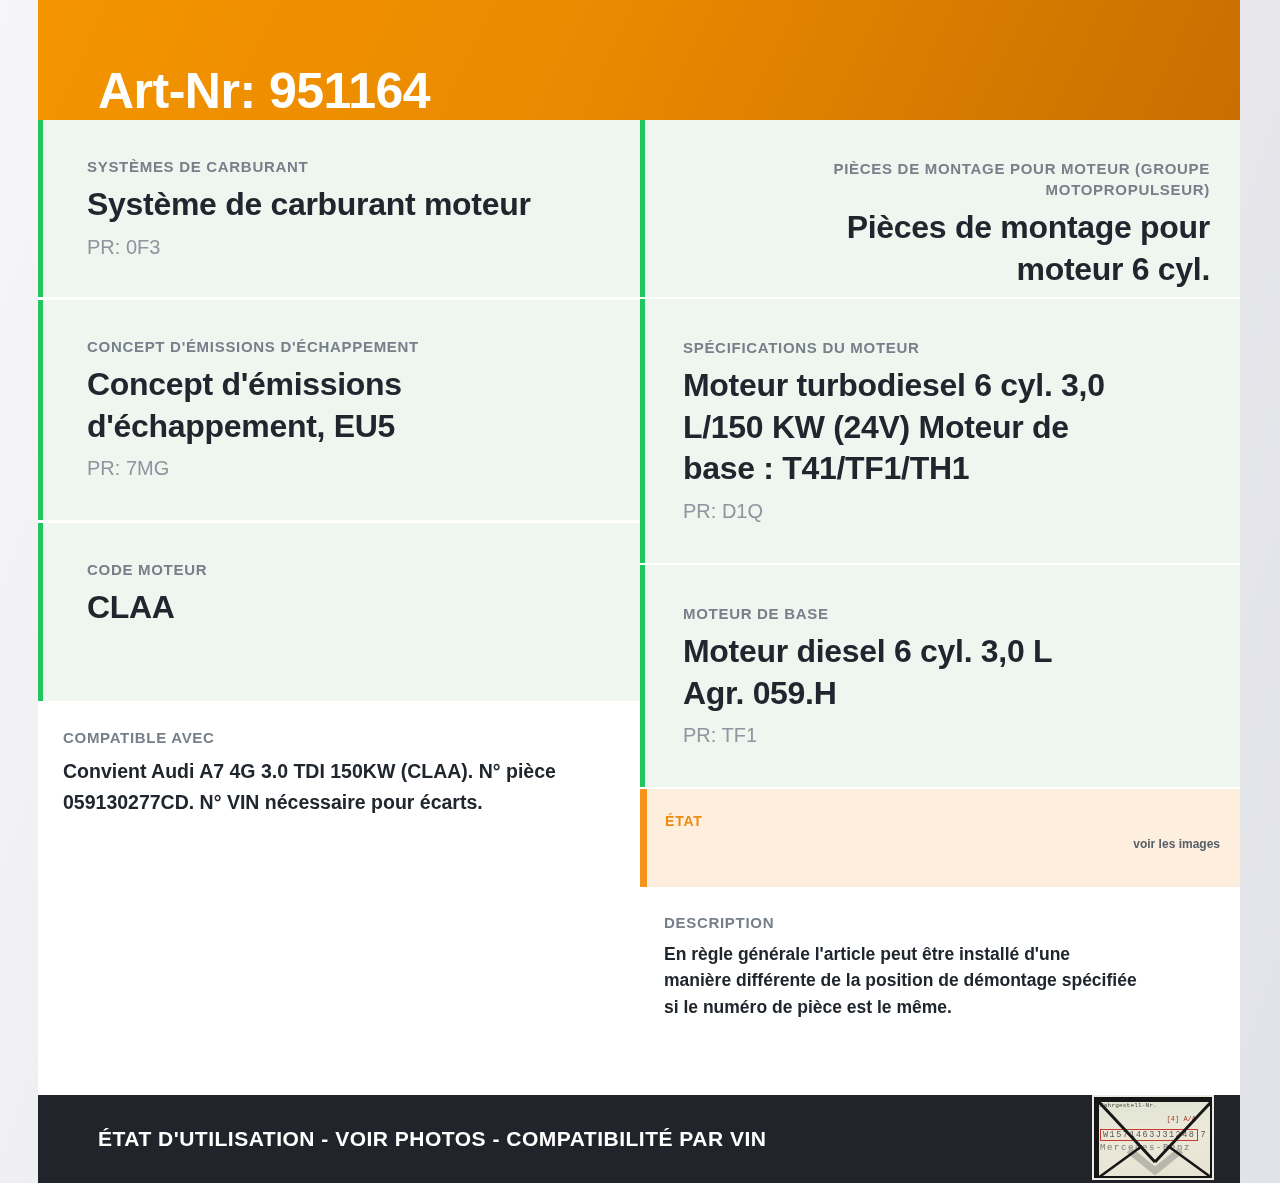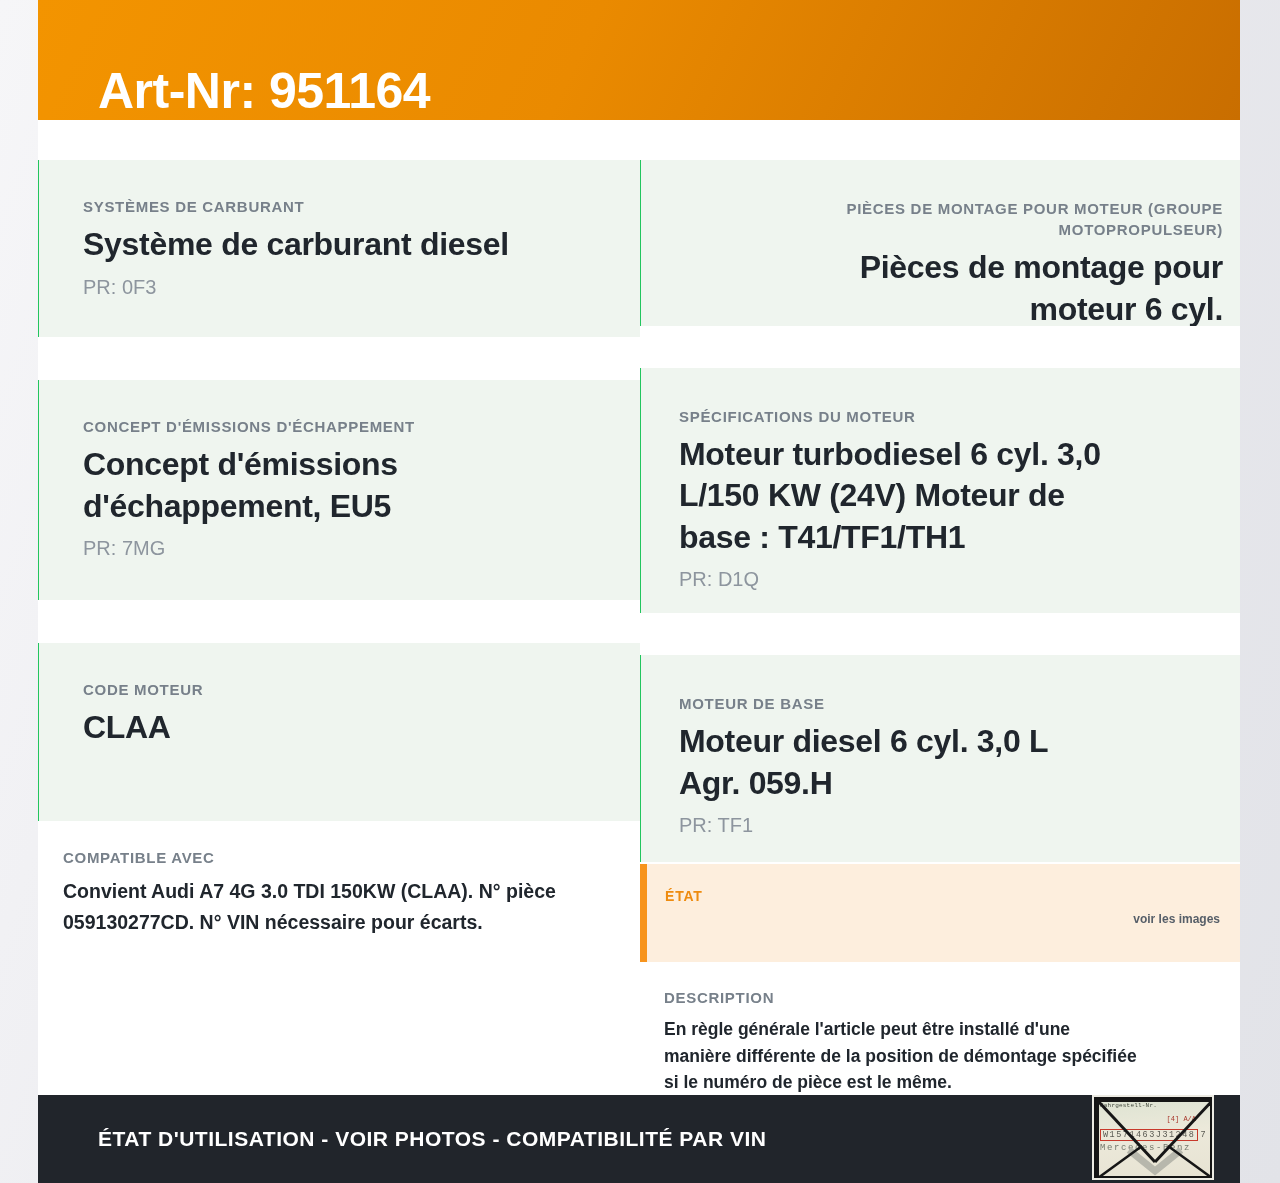"SYSTÈMES DE CARBURANT" .card { border-left: 1px solid #22c55e -> 5px solid #22c55e; margin-top: 40px -> none; padding: 36px 17px 0 44px -> 36px 30px 0 44px }
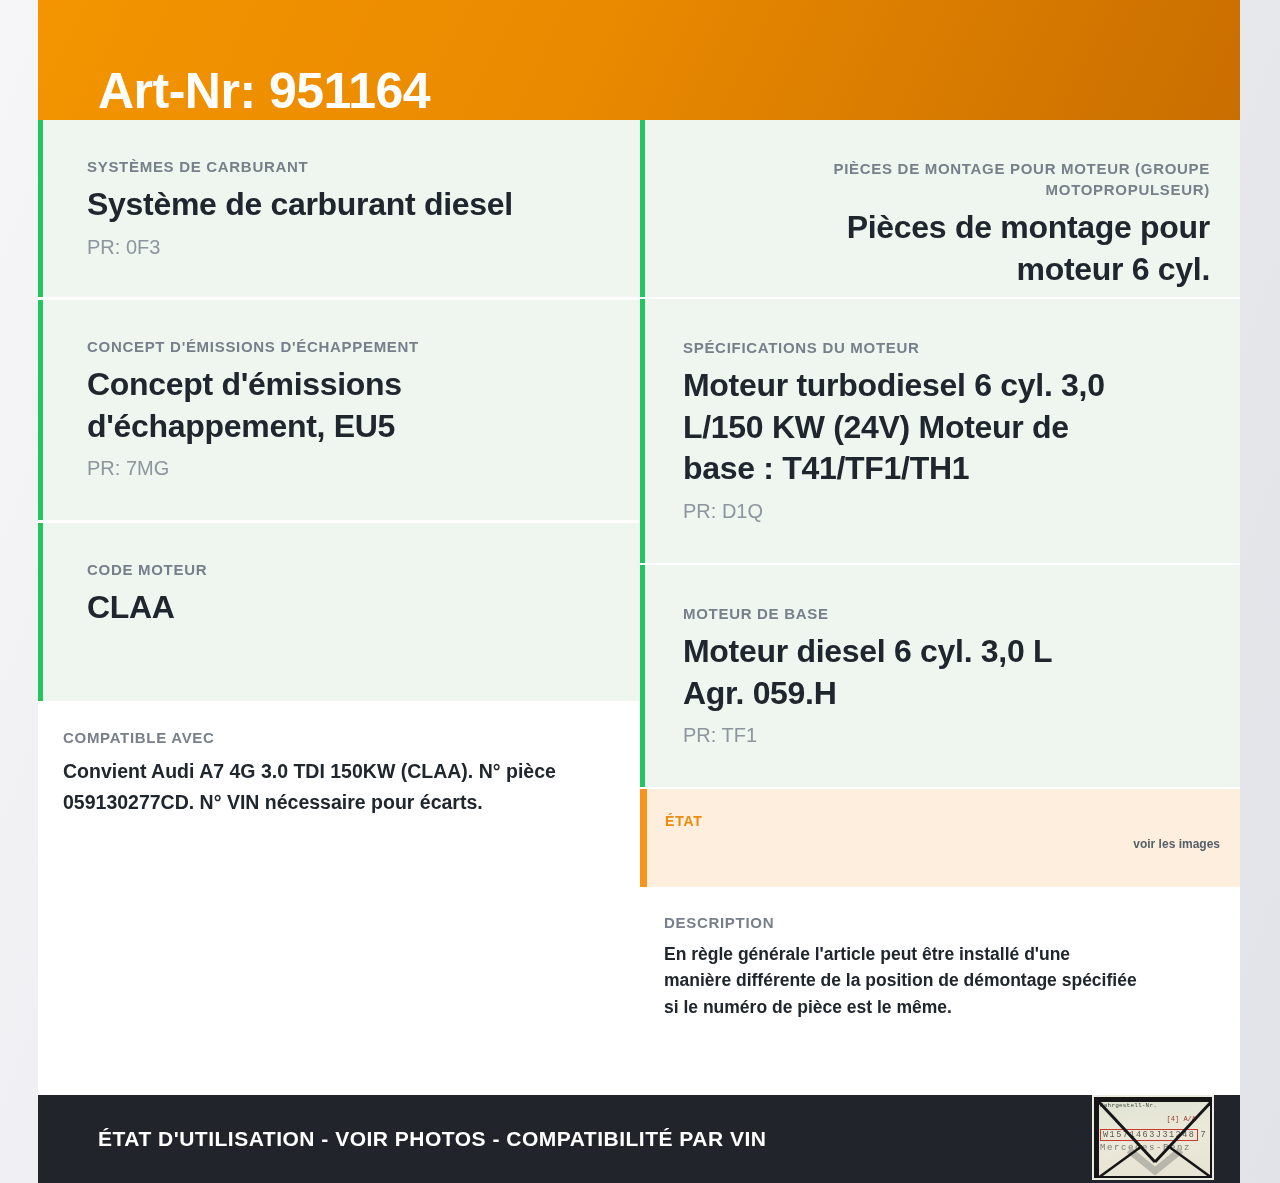"Système de carburant diesel" div.card-title { text: diesel -> moteur }
